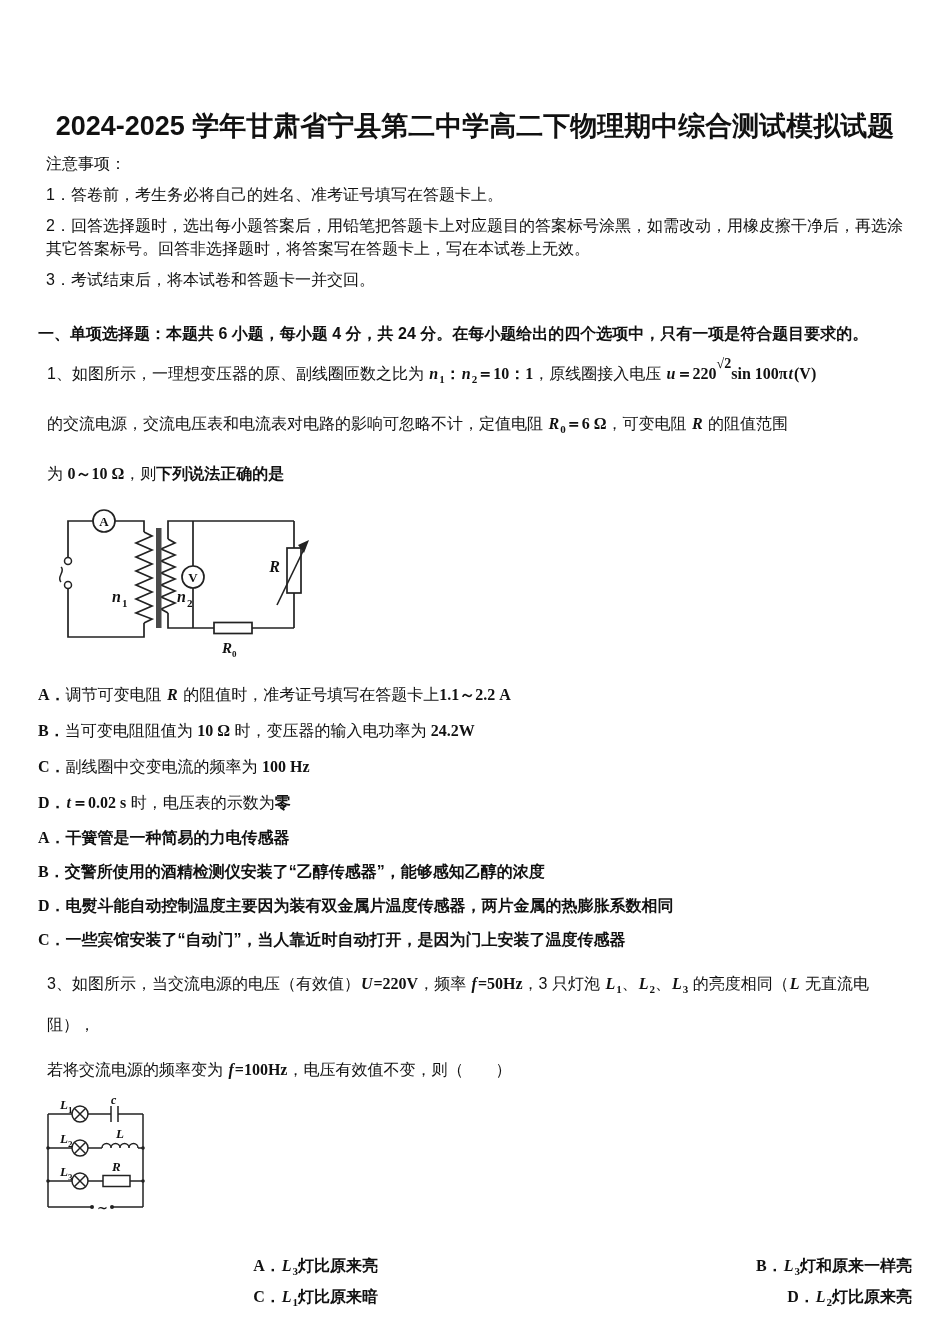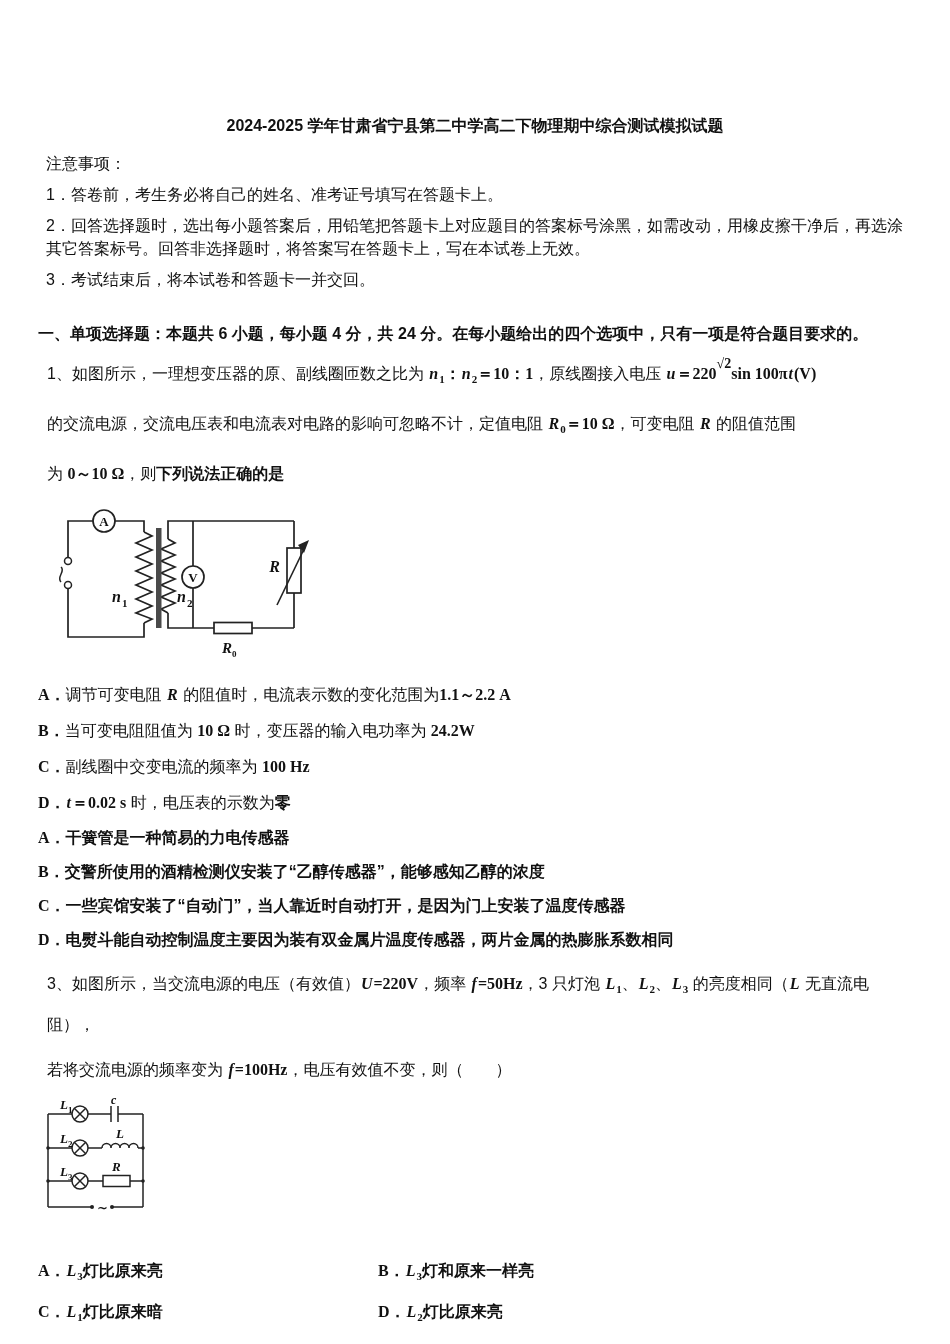"2024-2025 学年甘肃省宁县第二中学高二下物理期中综合测试模拟试题" .title { font-size: 16px -> 27px }
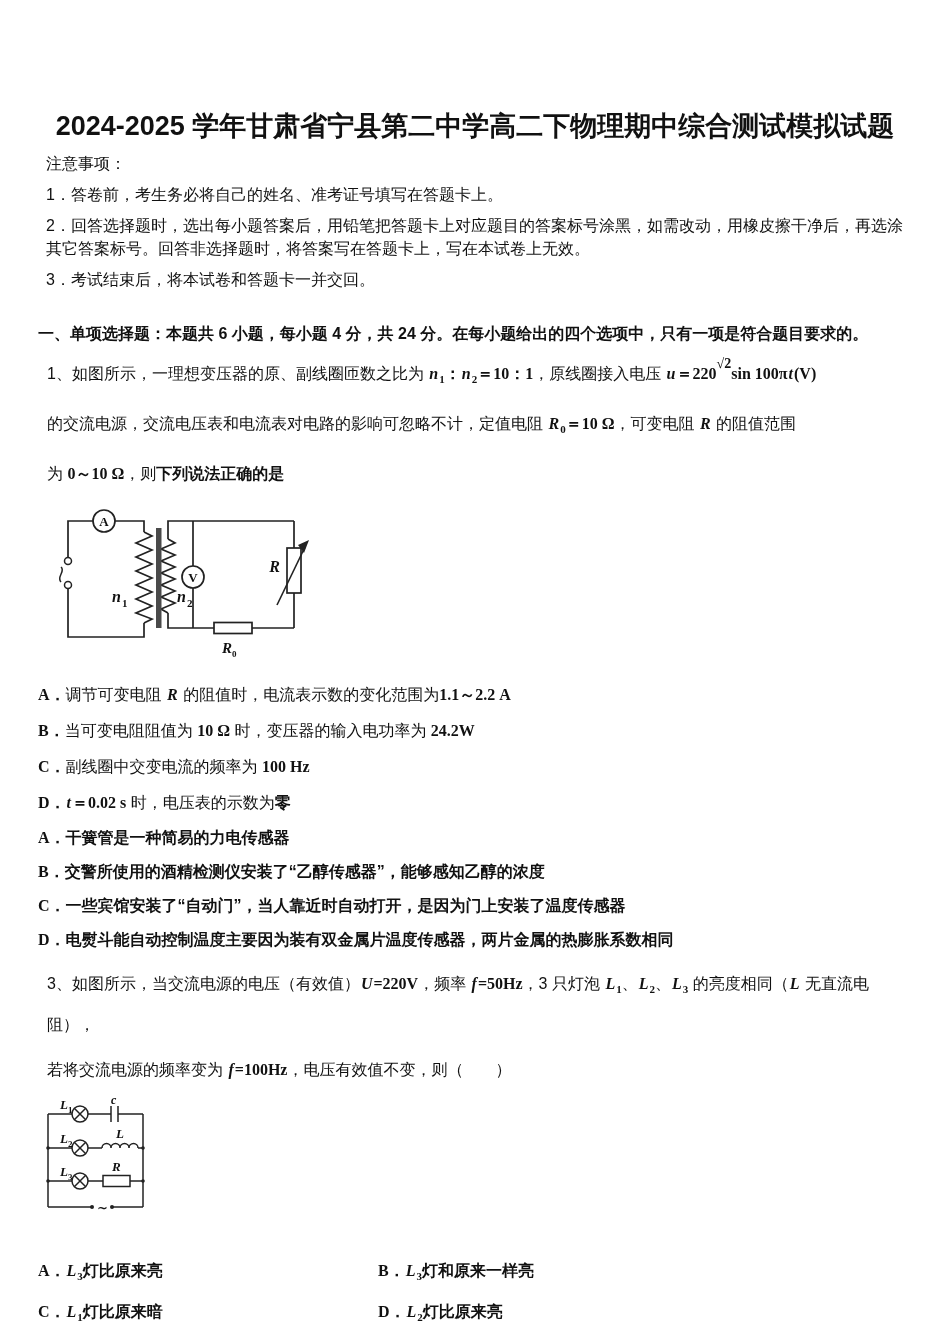"＝10 Ω" span.sg-sb { text: 10 -> 6 }
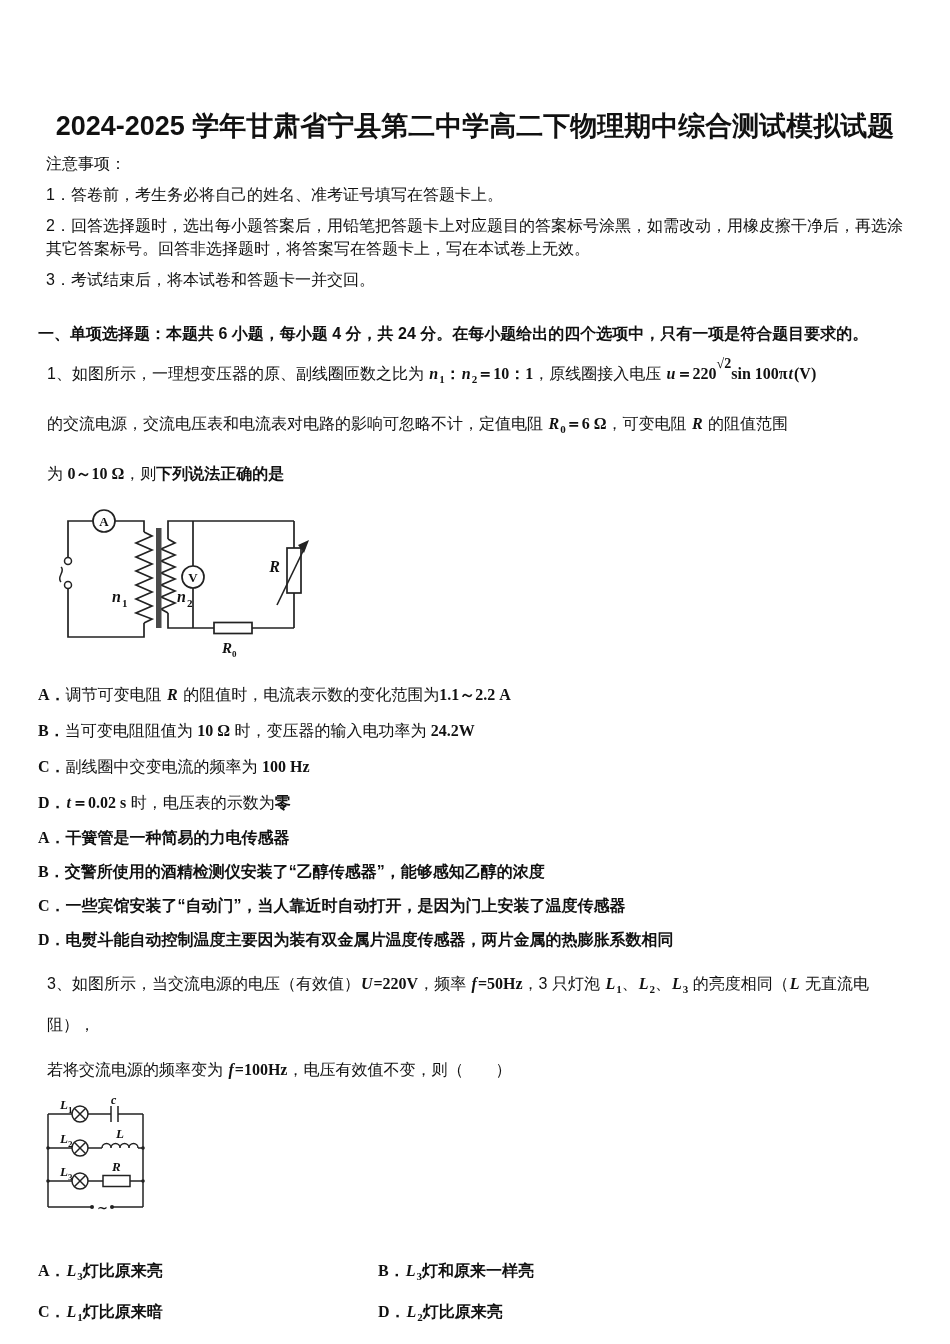"的阻值时，电流表示数的变化范围为" span.sg-cn { text: 电流表示数的变化范围为 -> 准考证号填写在答题卡上 }
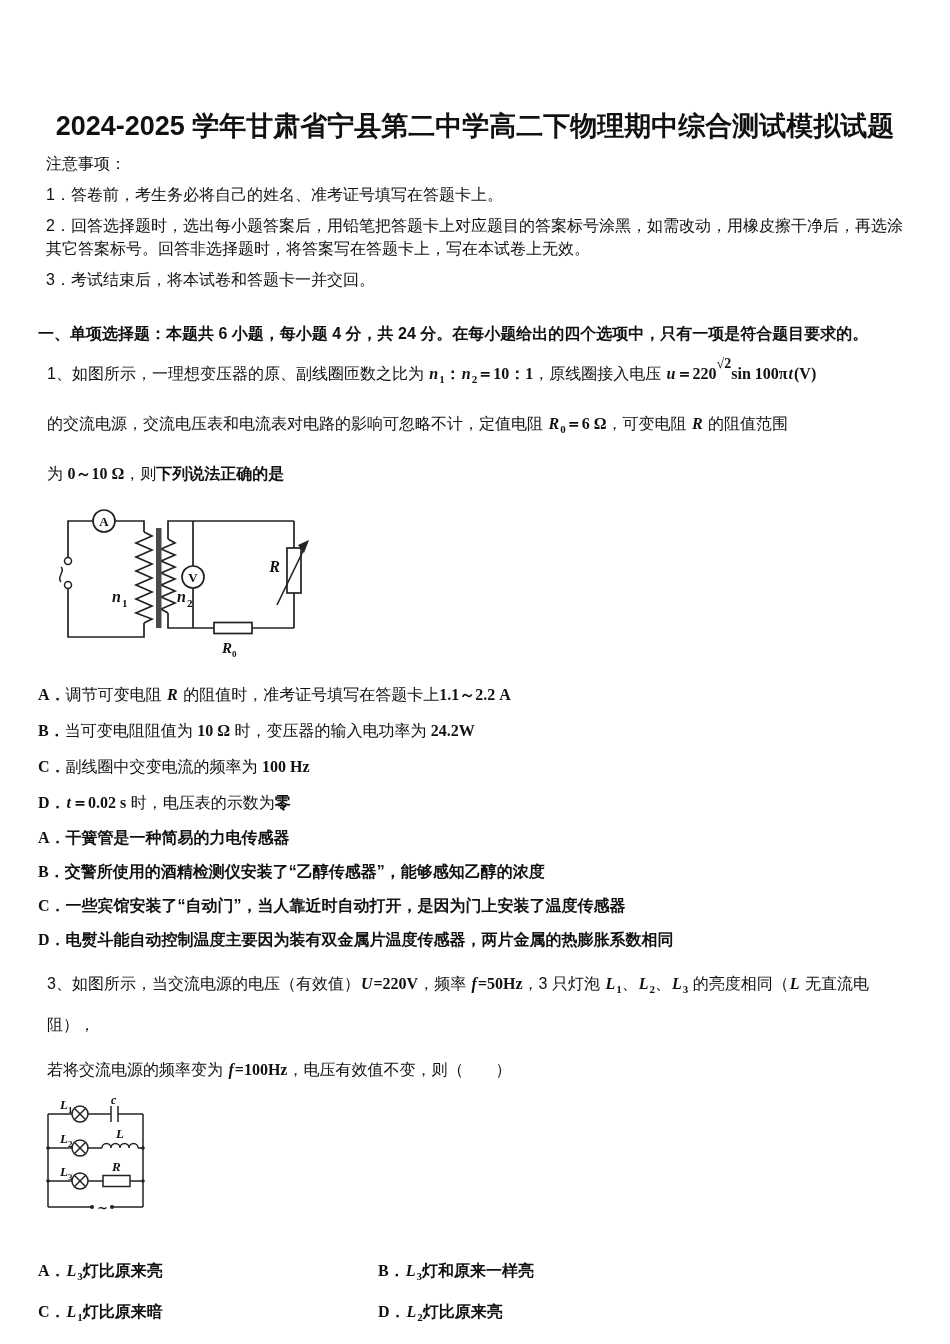"C．一些宾馆安装了“自动门”，当人靠近时自动打开，是因为门上安装了温度传感器" p.opt { order: before "D．电熨斗能自动控制温度主要因为装有双金属片温度传感器，两片金属的热膨胀系数相同" -> after "D．电熨斗能自动控制温度主要因为装有双金属片温度传感器，两片金属的热膨胀系数相同" }
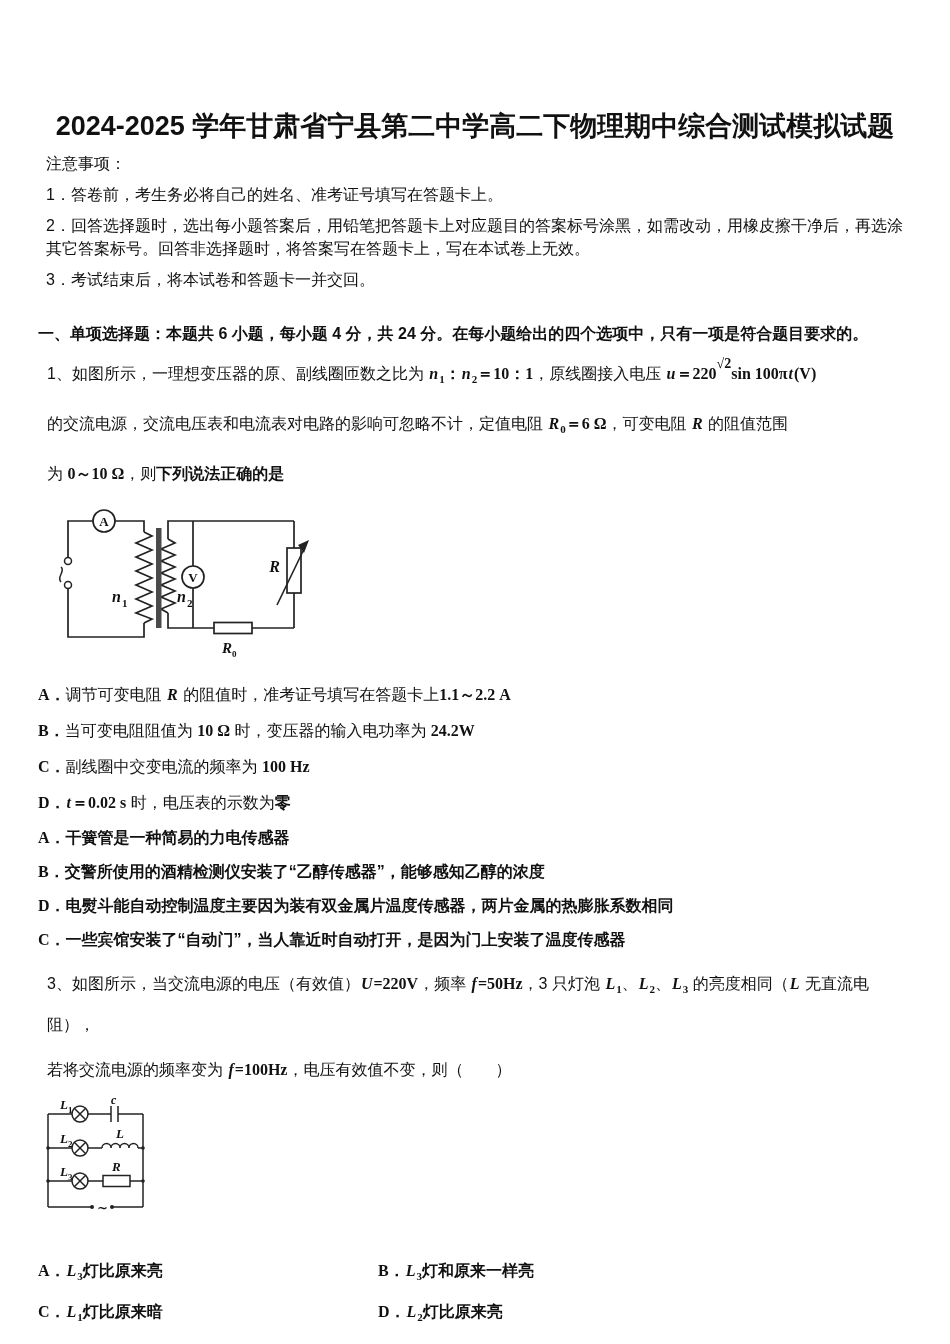"A．L3灯比原来亮" .opt-grid p { line-height: 35px -> 25px; text-align: none -> right }
